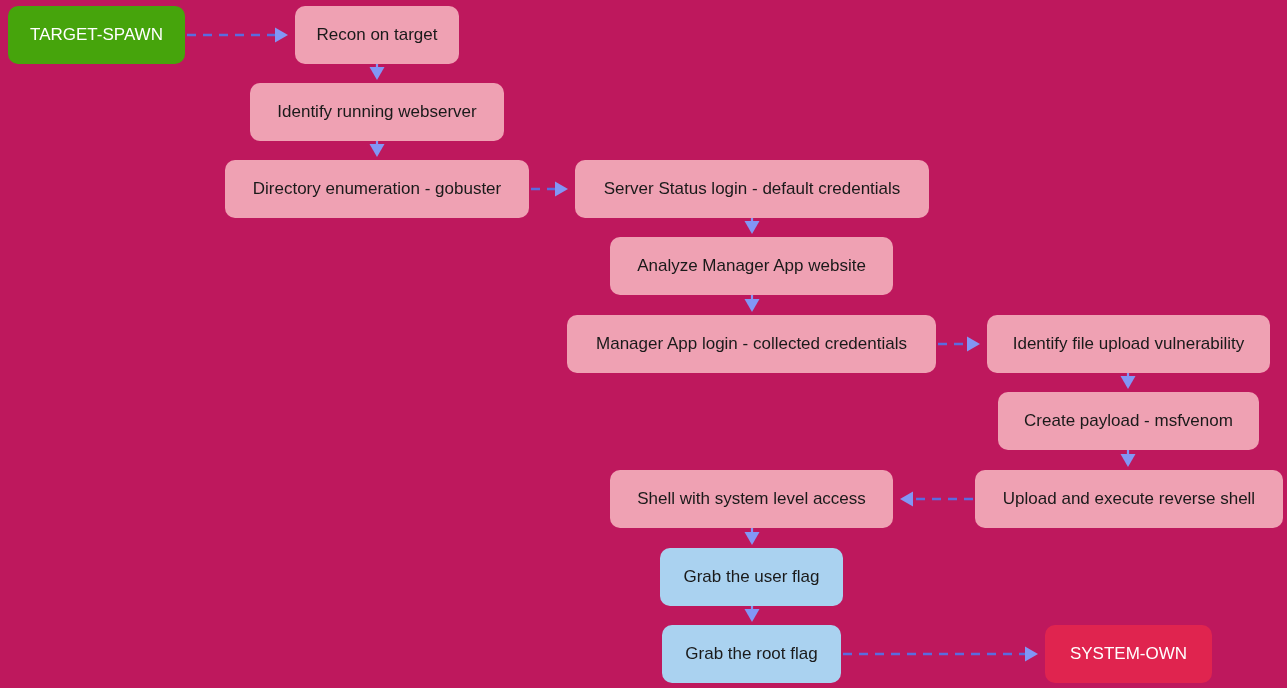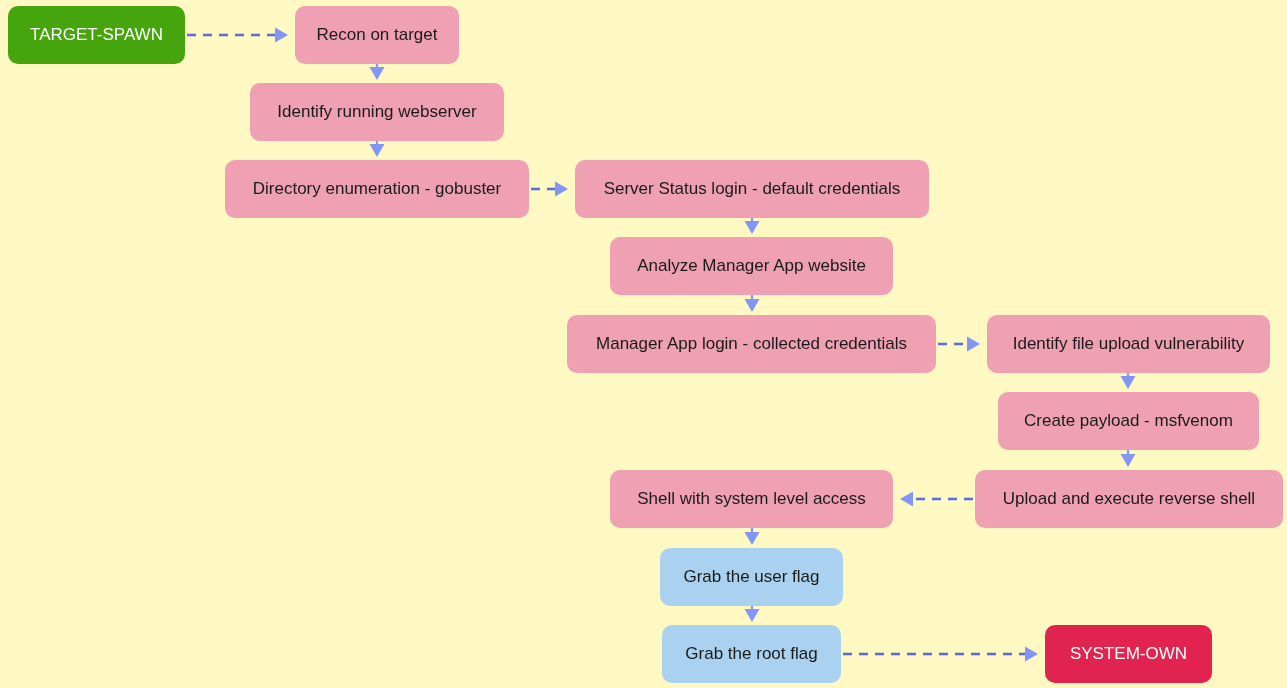"TARGET-SPAWN" #flow-root { background: #fef9c3 -> #be185d }
